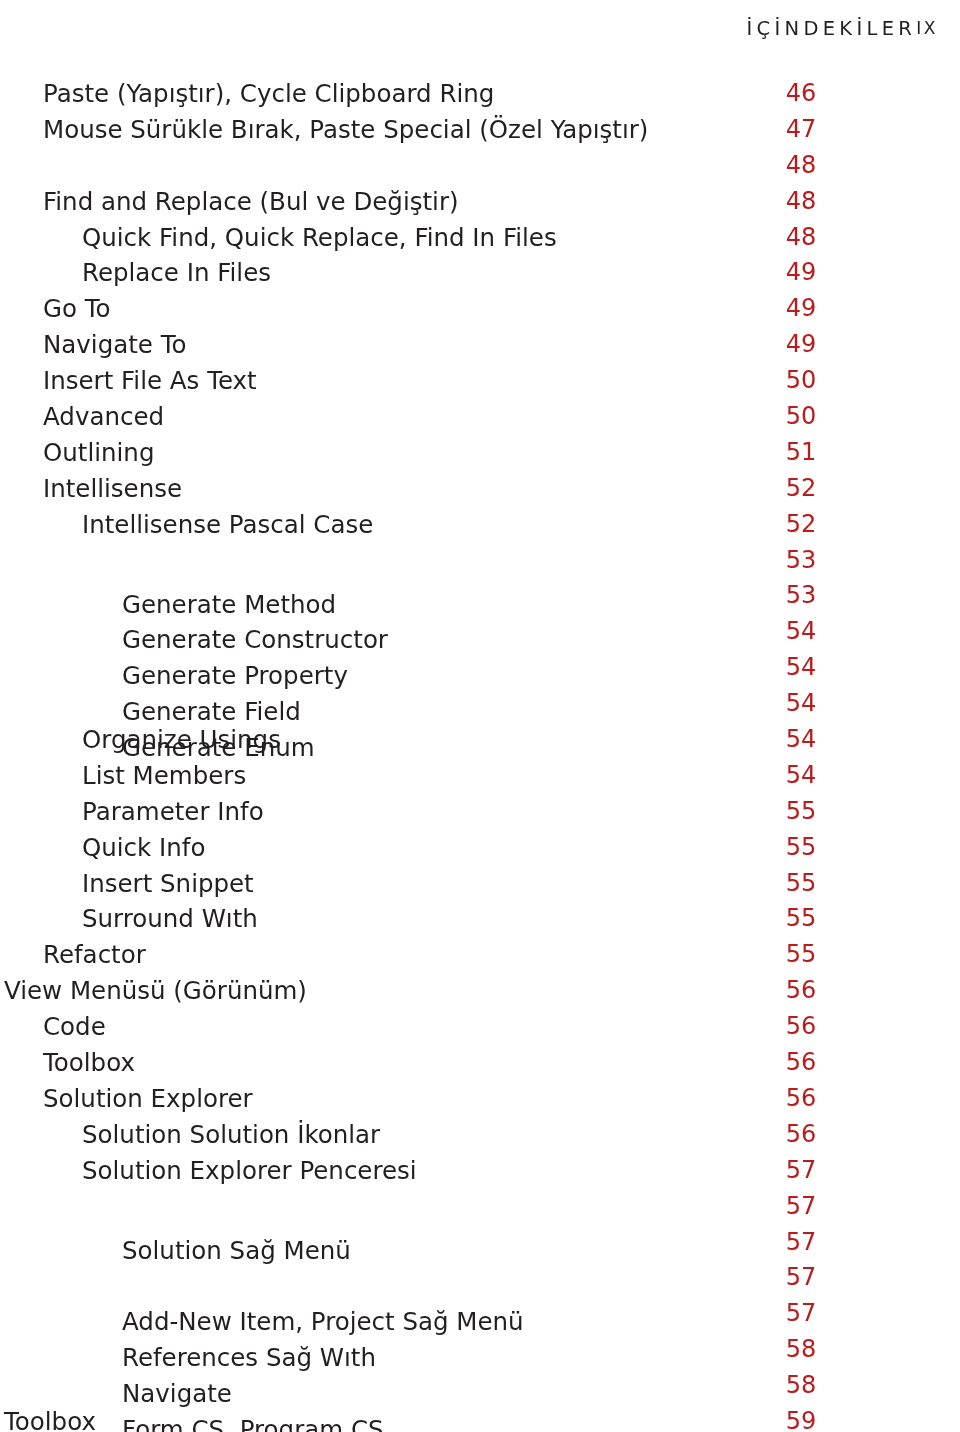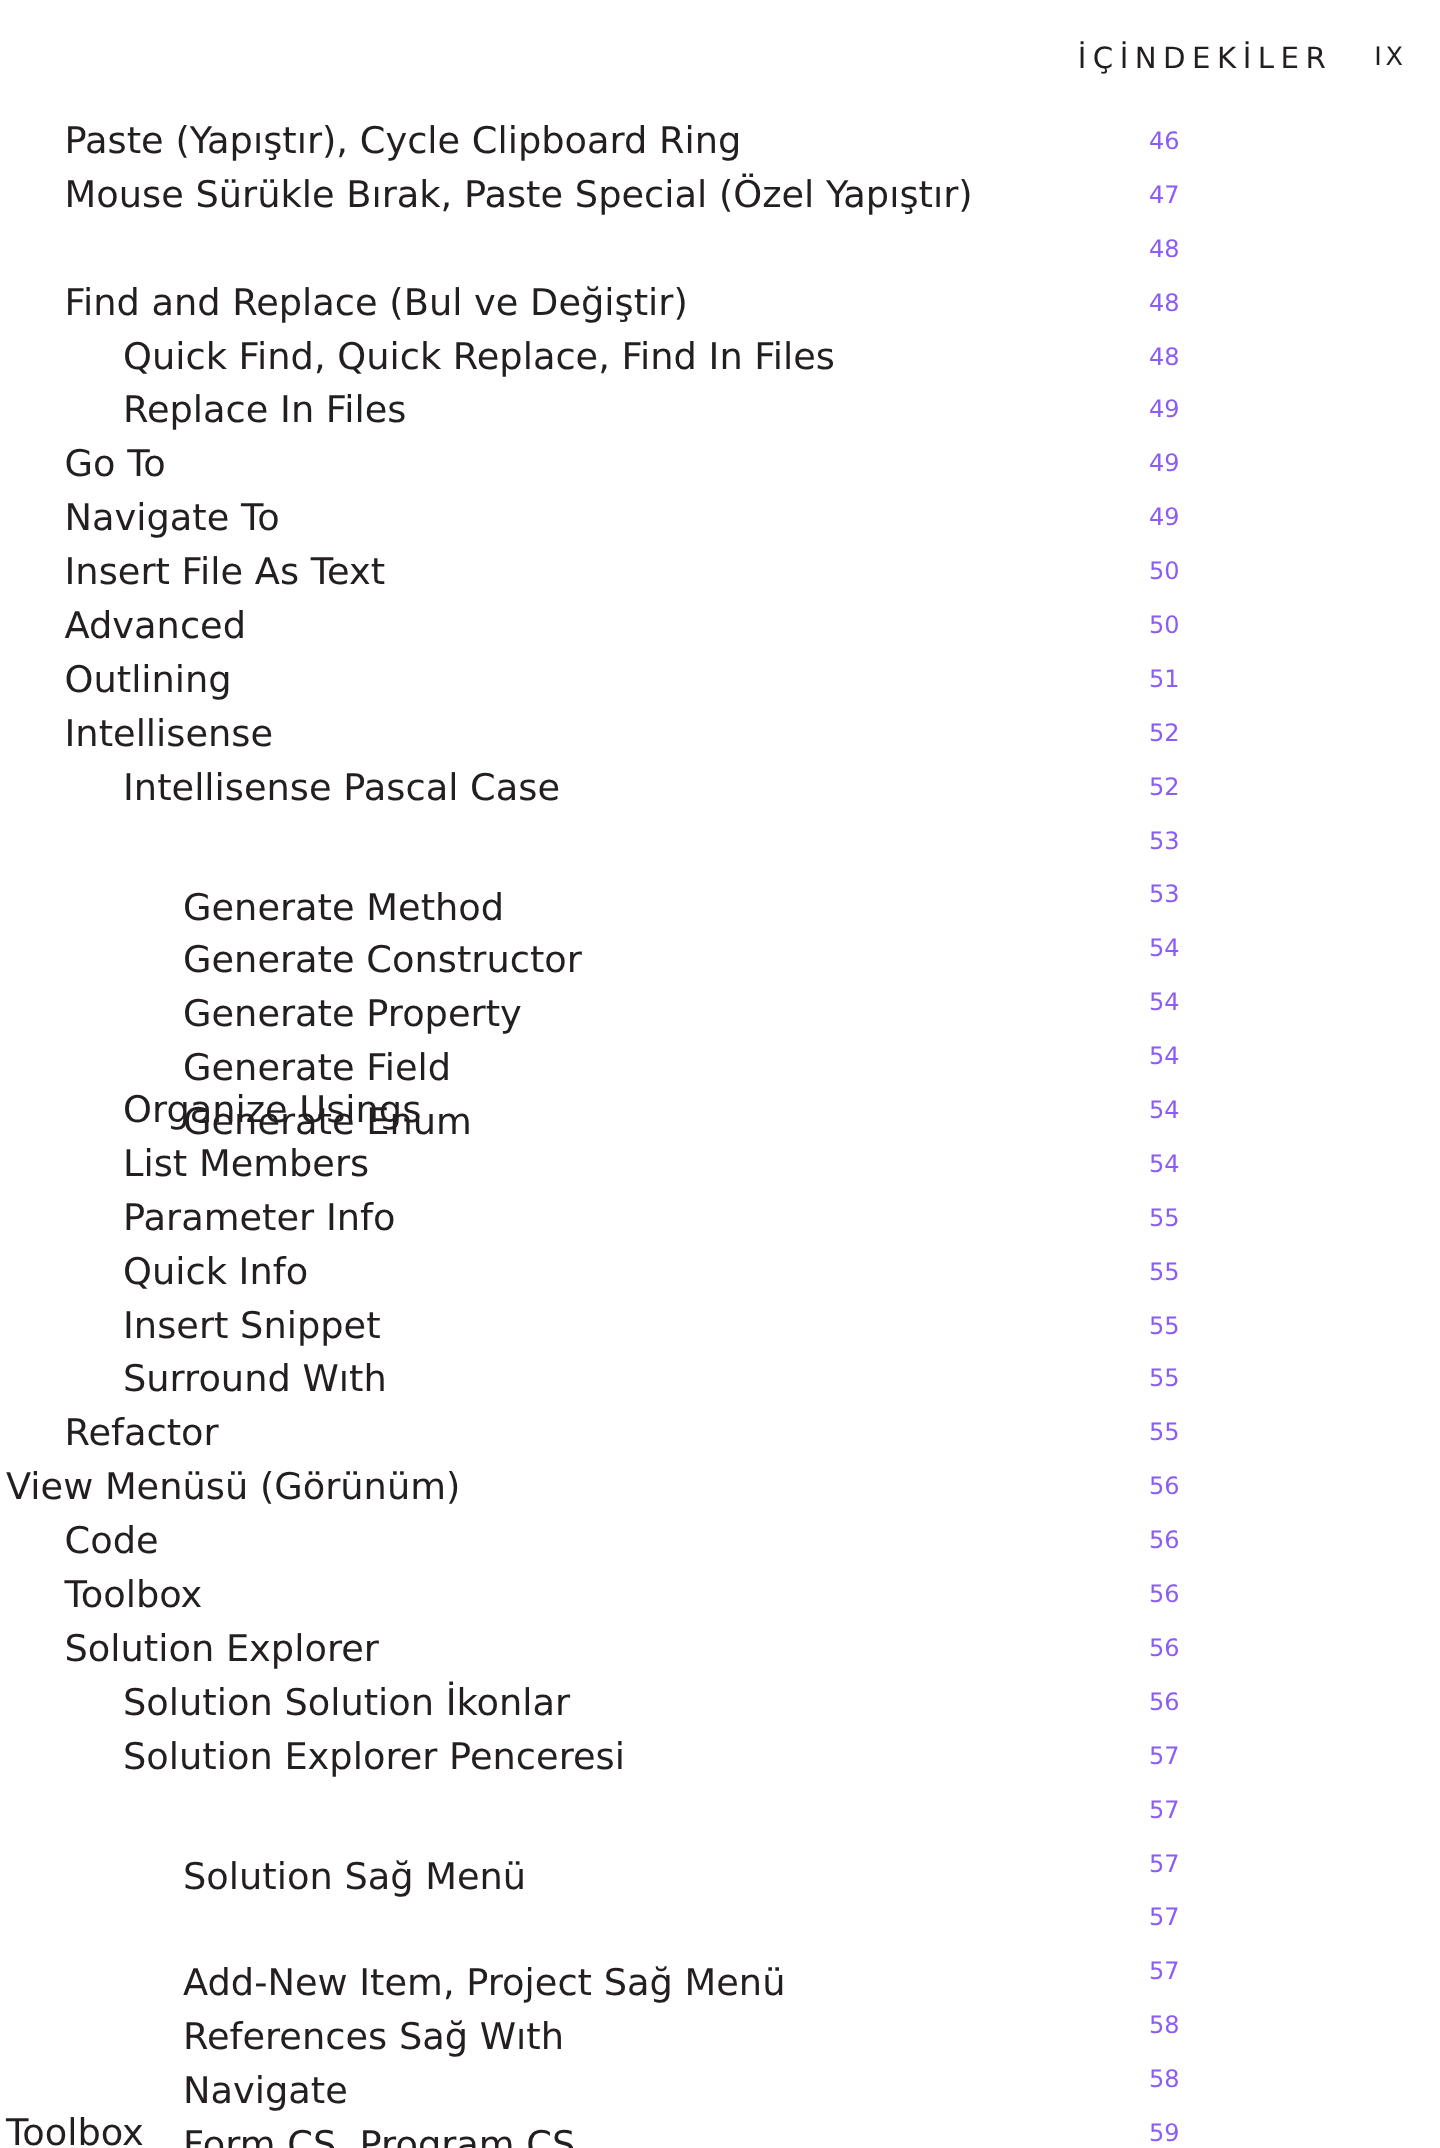"İÇİNDEKİLER" .running-head { top: 12px -> 2px }
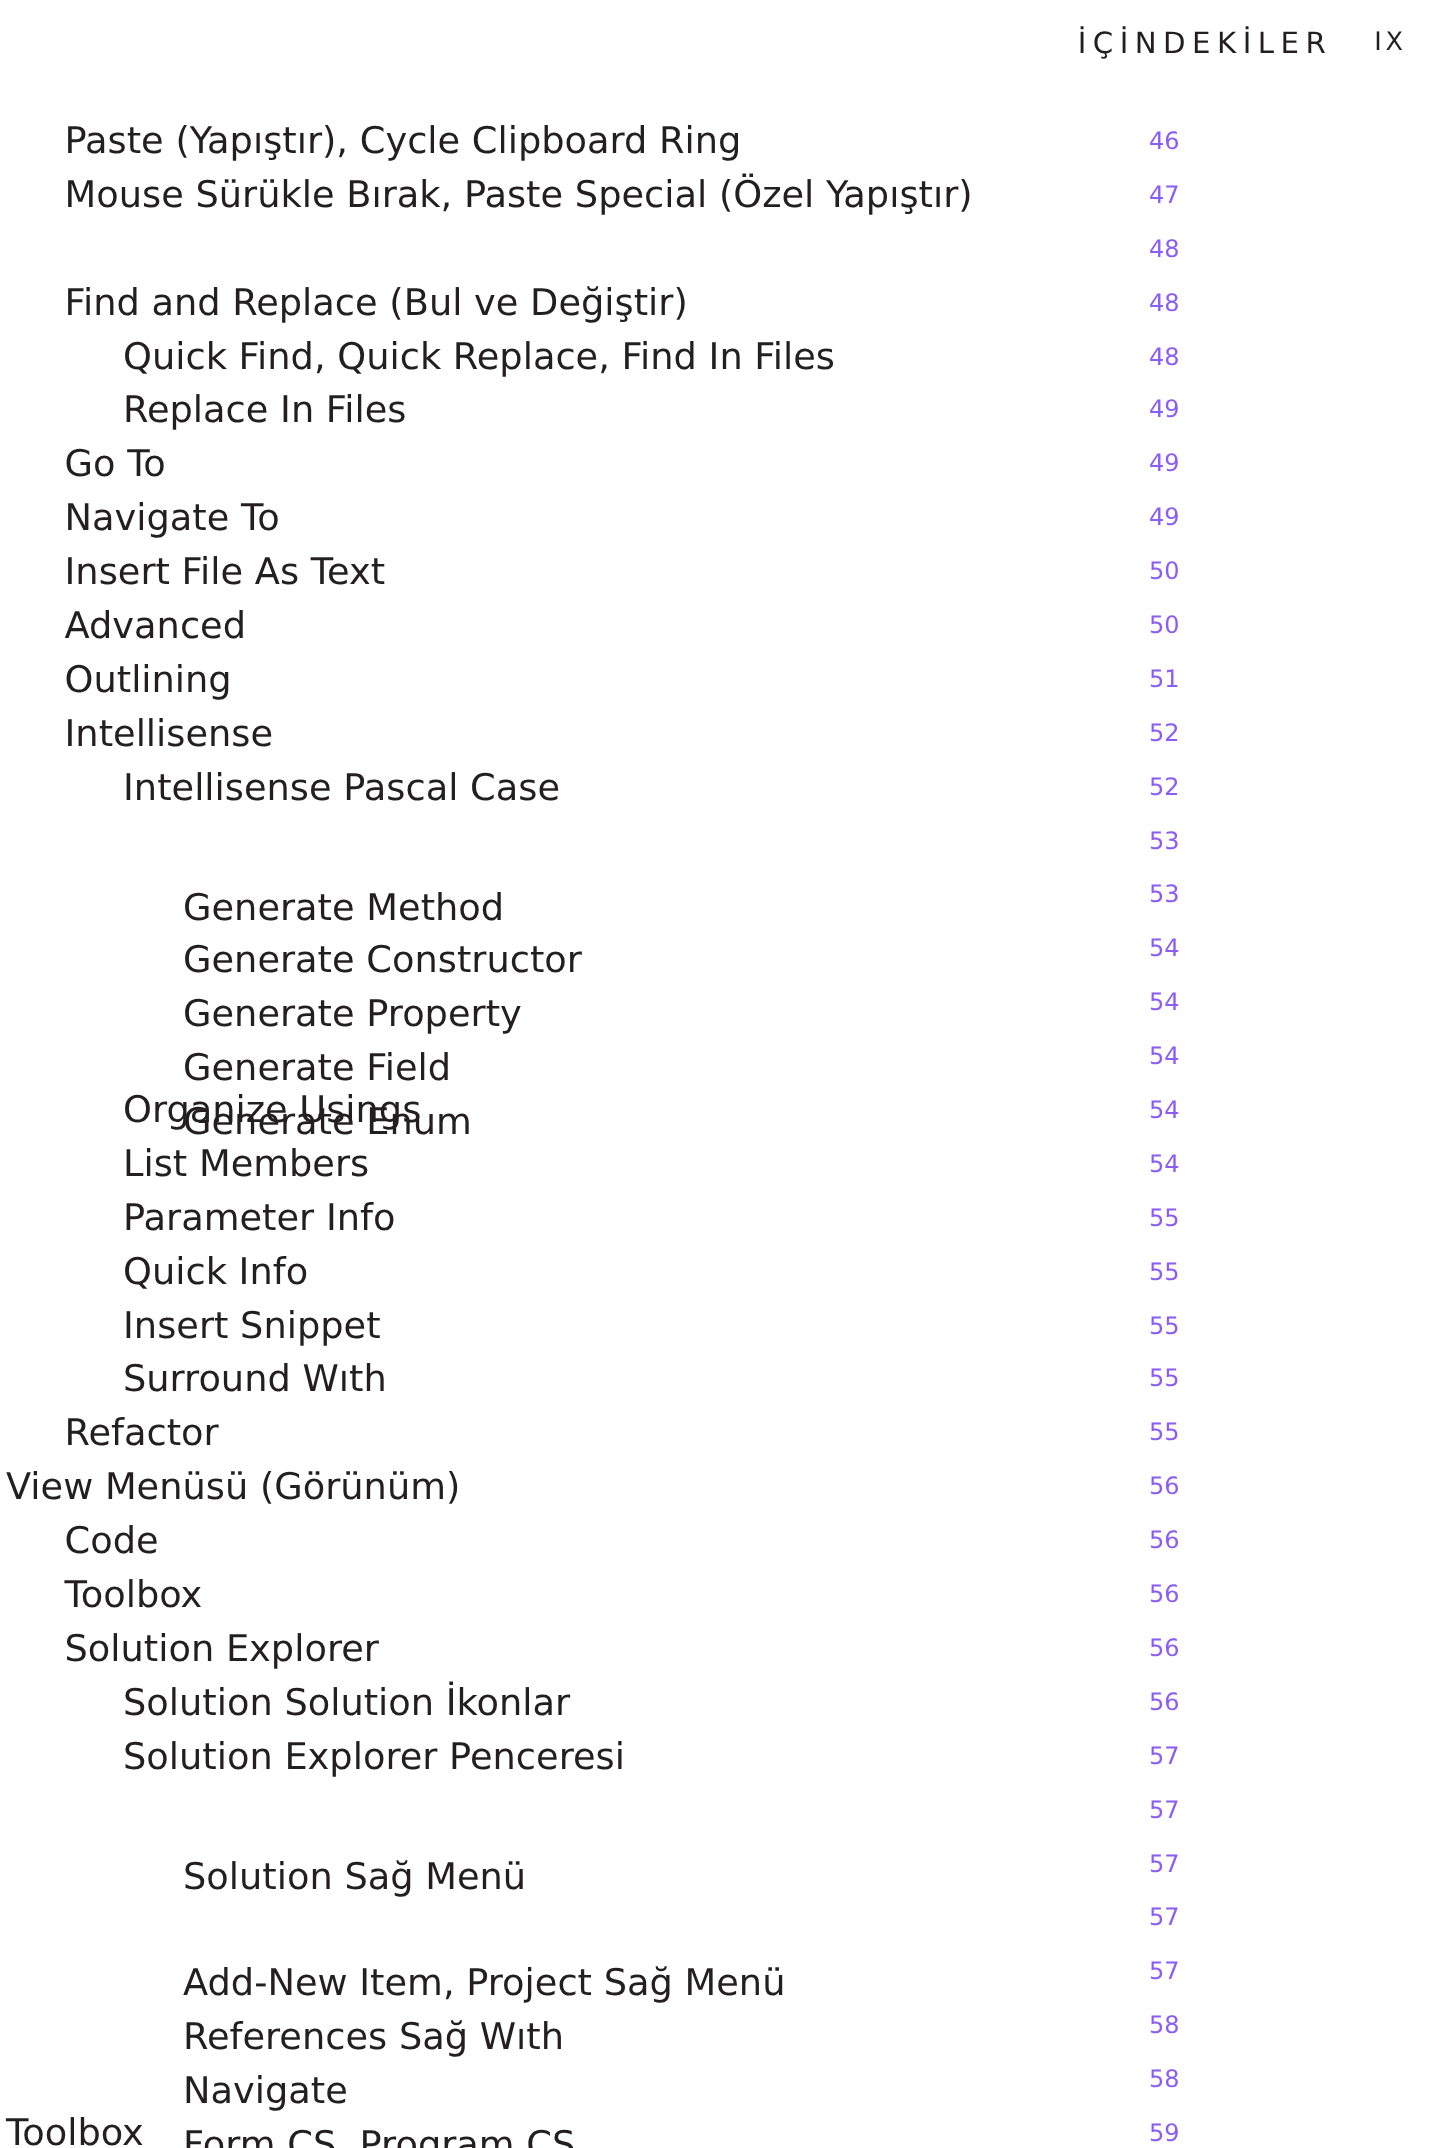"IX" .rh-folio { margin-left: 28px -> none }
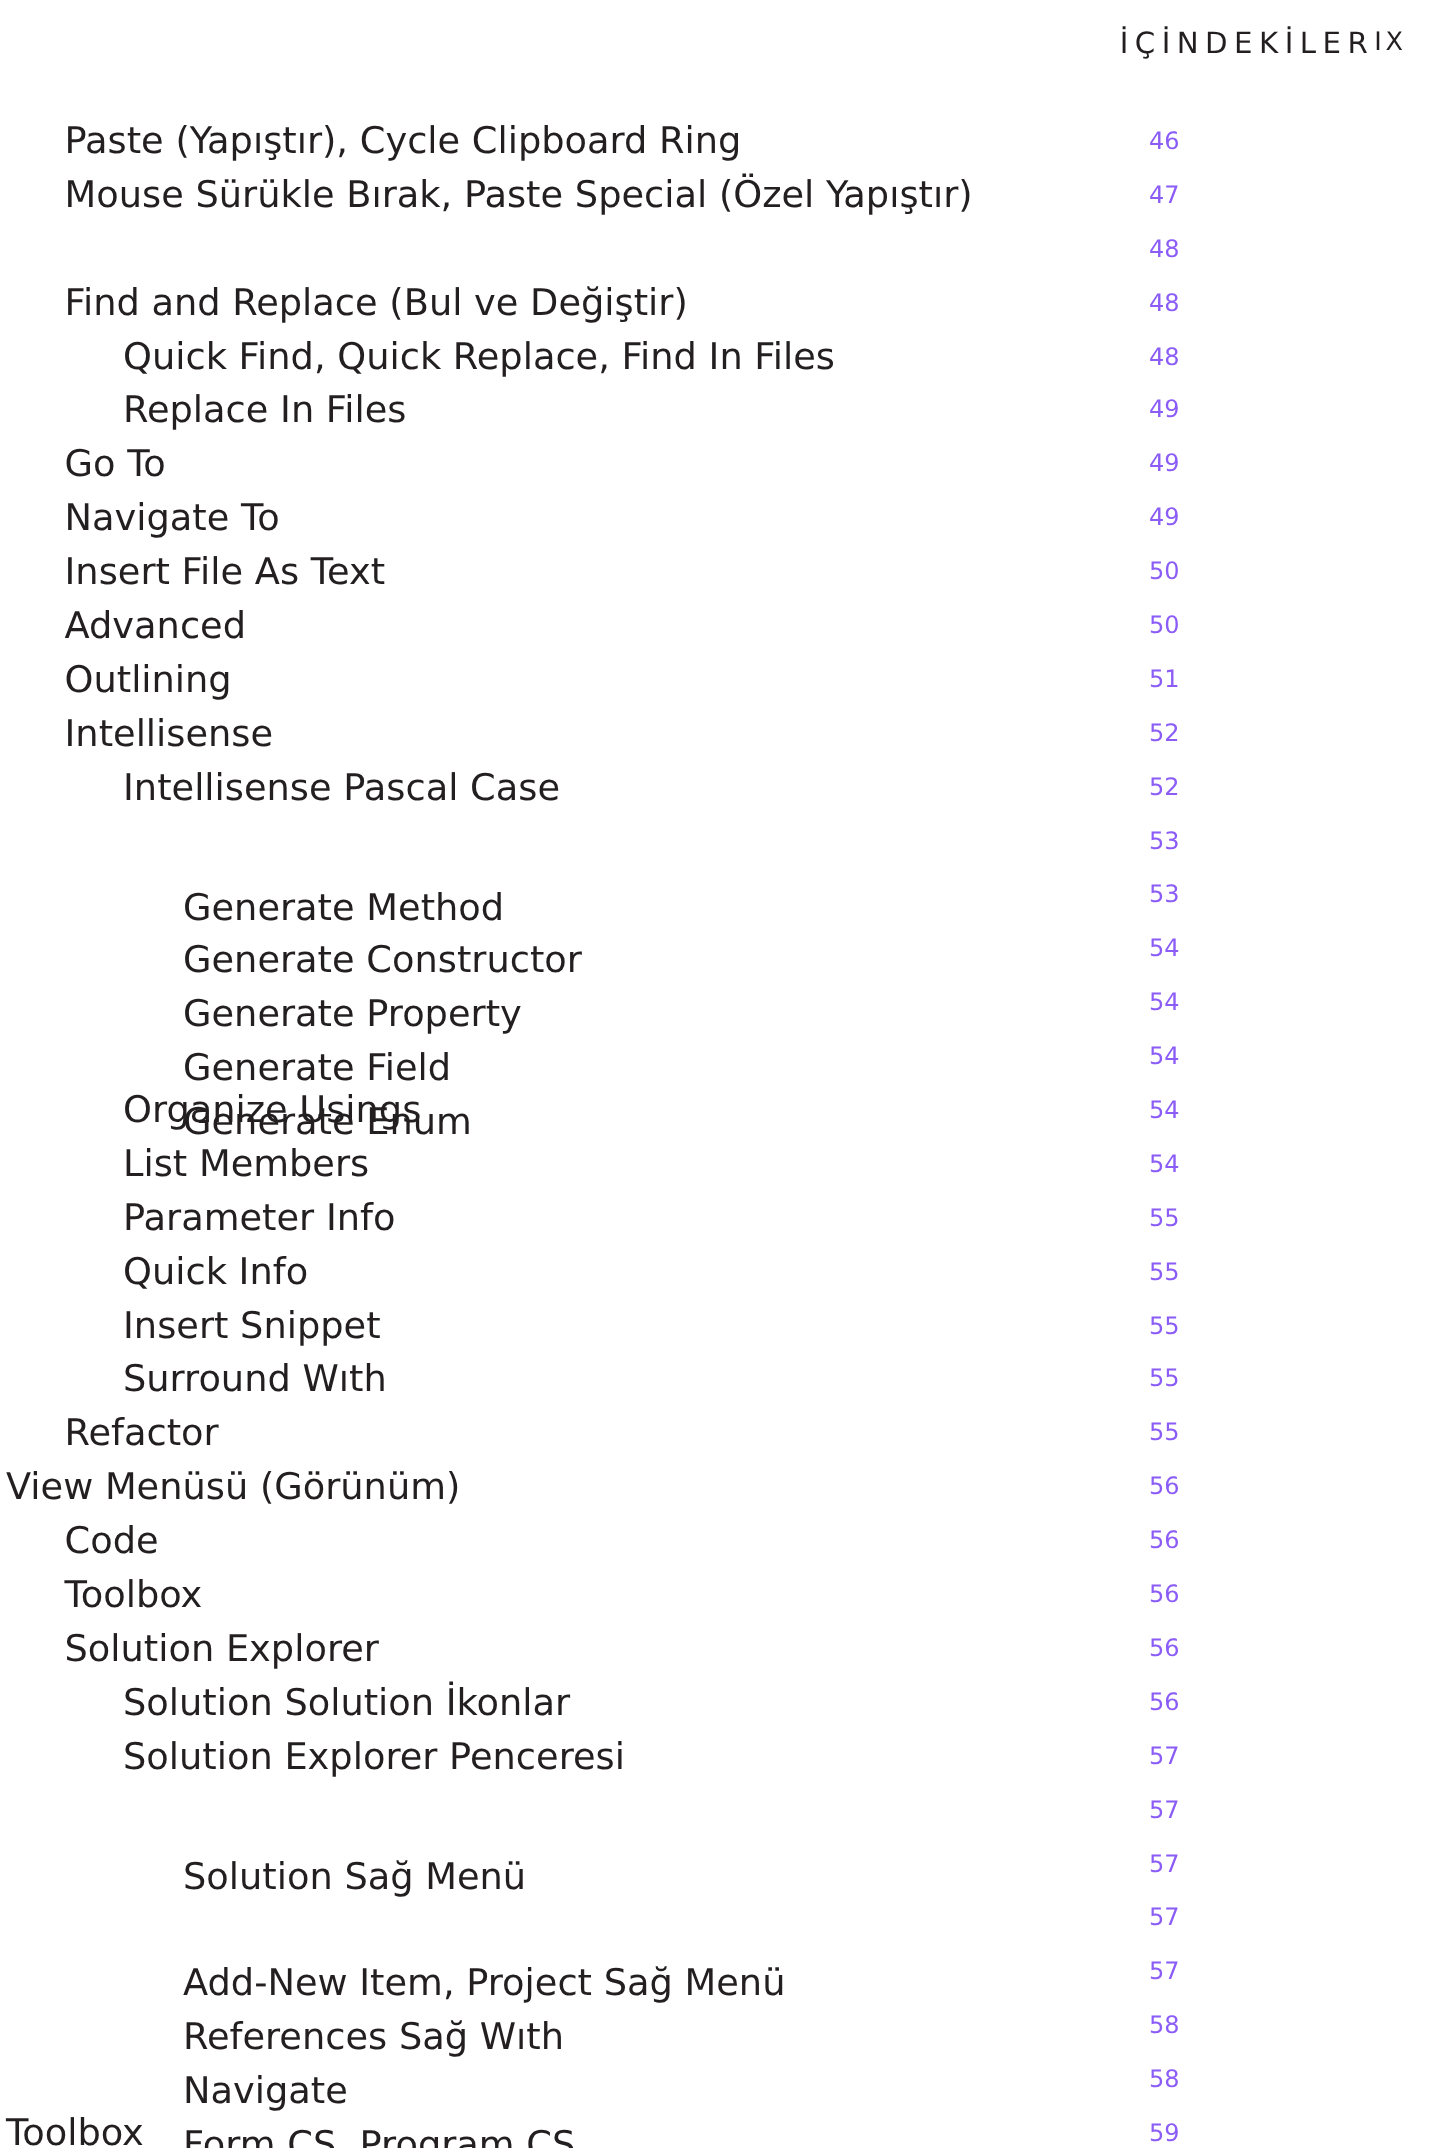"46" .toc-page { color: #8b5cf6 -> #b91c1c; font-size: 16px -> 24px; text-align: left -> center }
